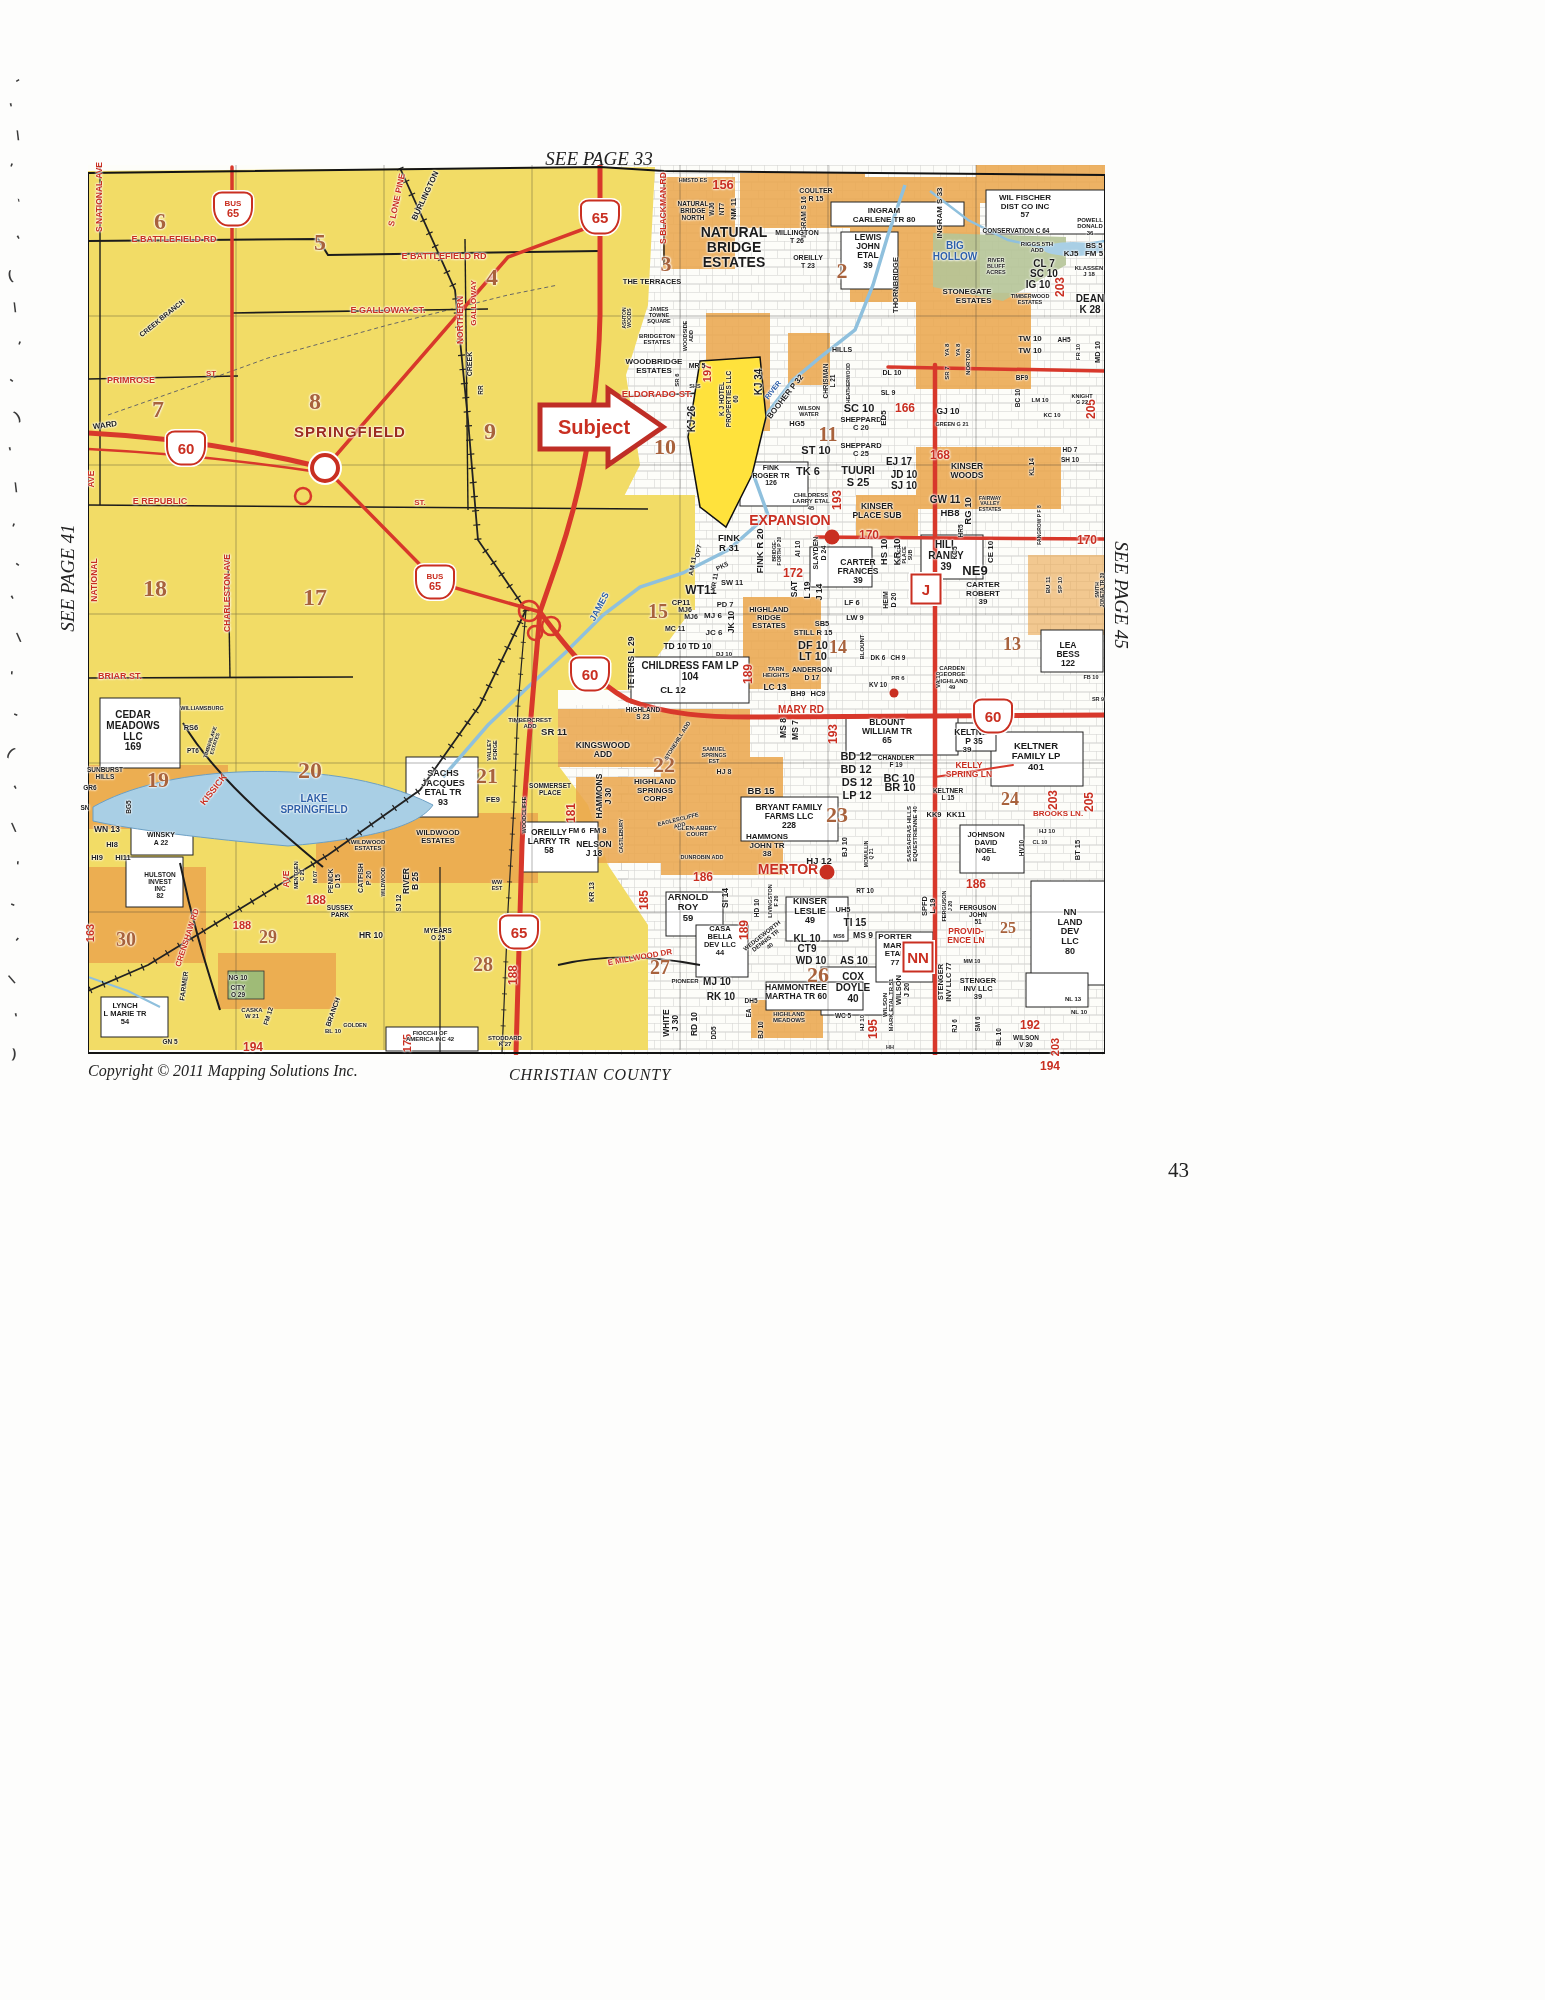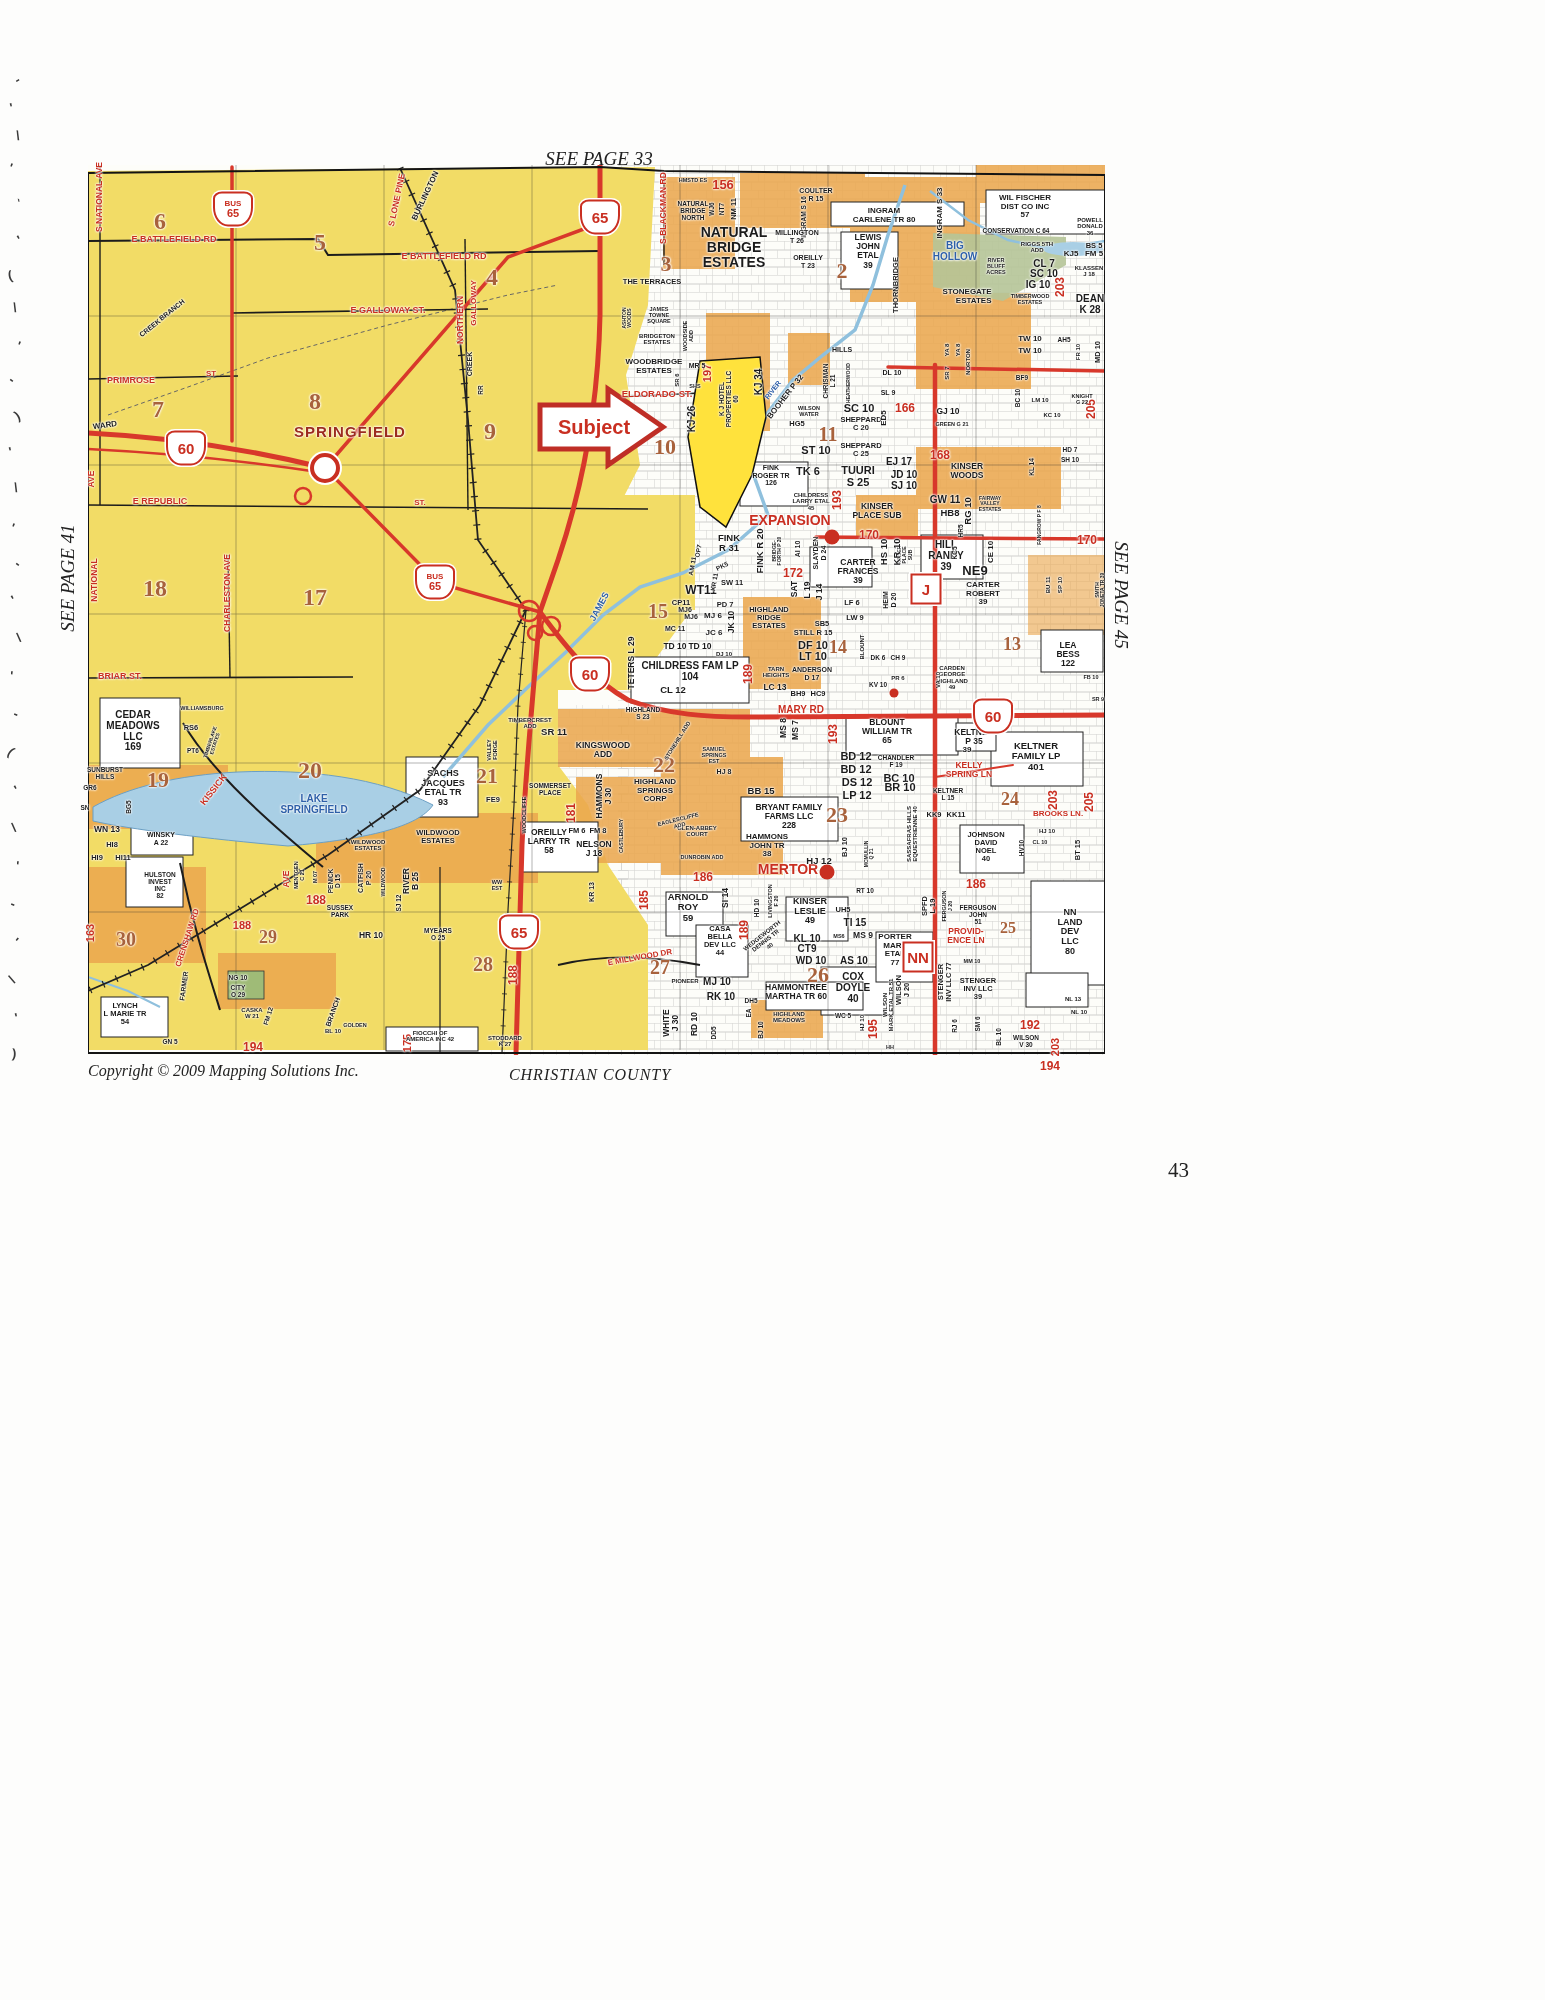"Copyright © 2009 Mapping Solutions" div.copyright { text: 2009 -> 2011 }
